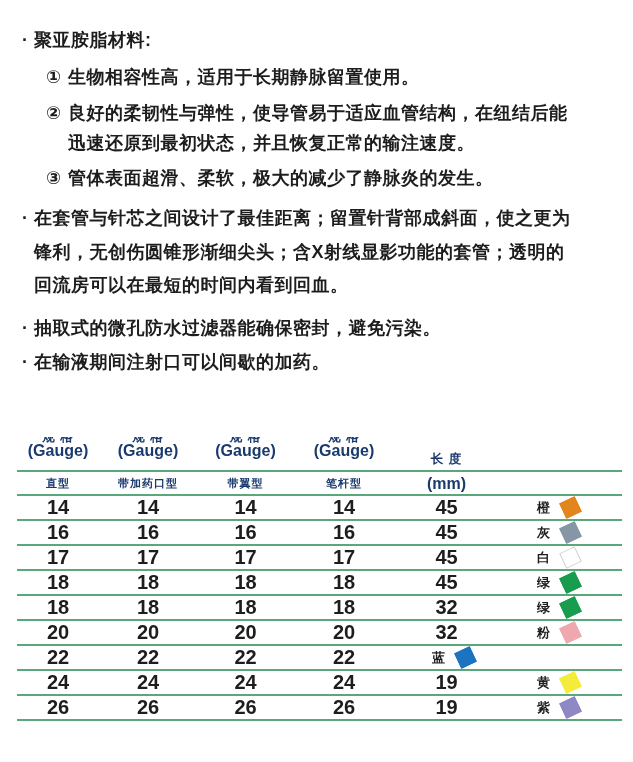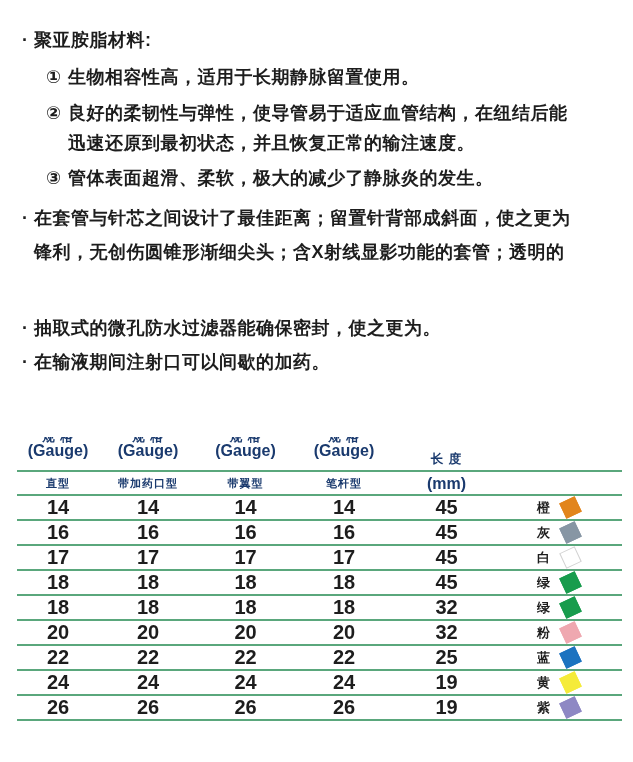"回流房可以在最短的时间内看到回血。" div.t-line { html: none -> <div> <span>回流房可以在最短的时间内看到回血。</span> </div> }
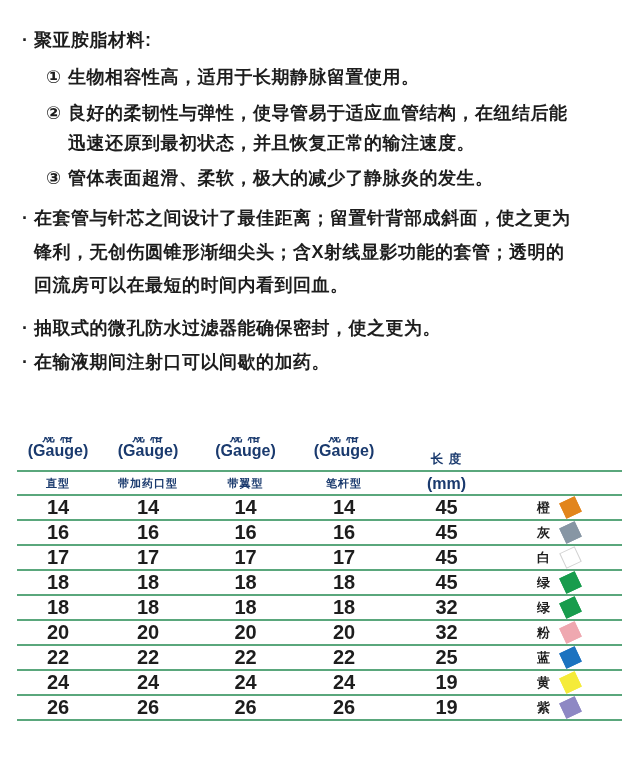"抽取式的微孔防水过滤器能确保密封，使之更为。" span.txt { text: 使之更为 -> 避免污染 }
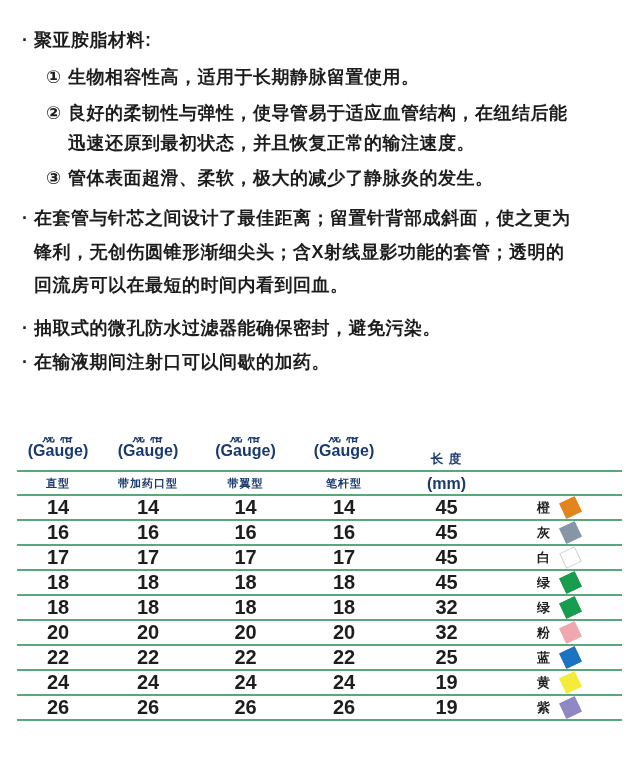"25" div.cell { html: <div>25</div> -> none }
